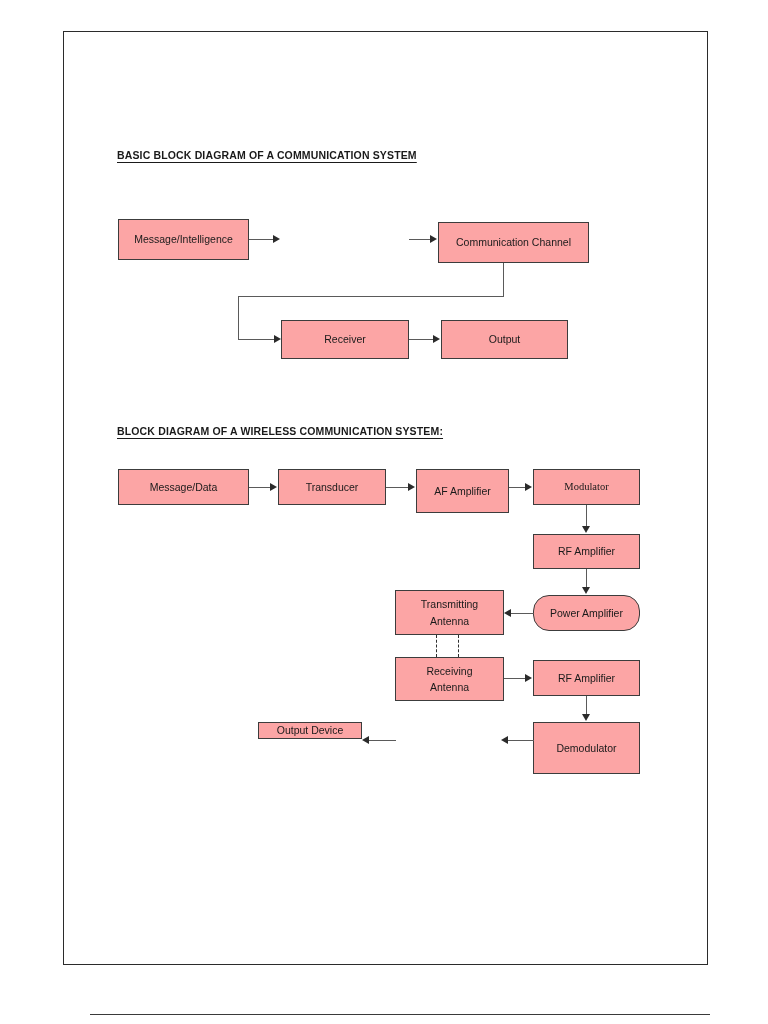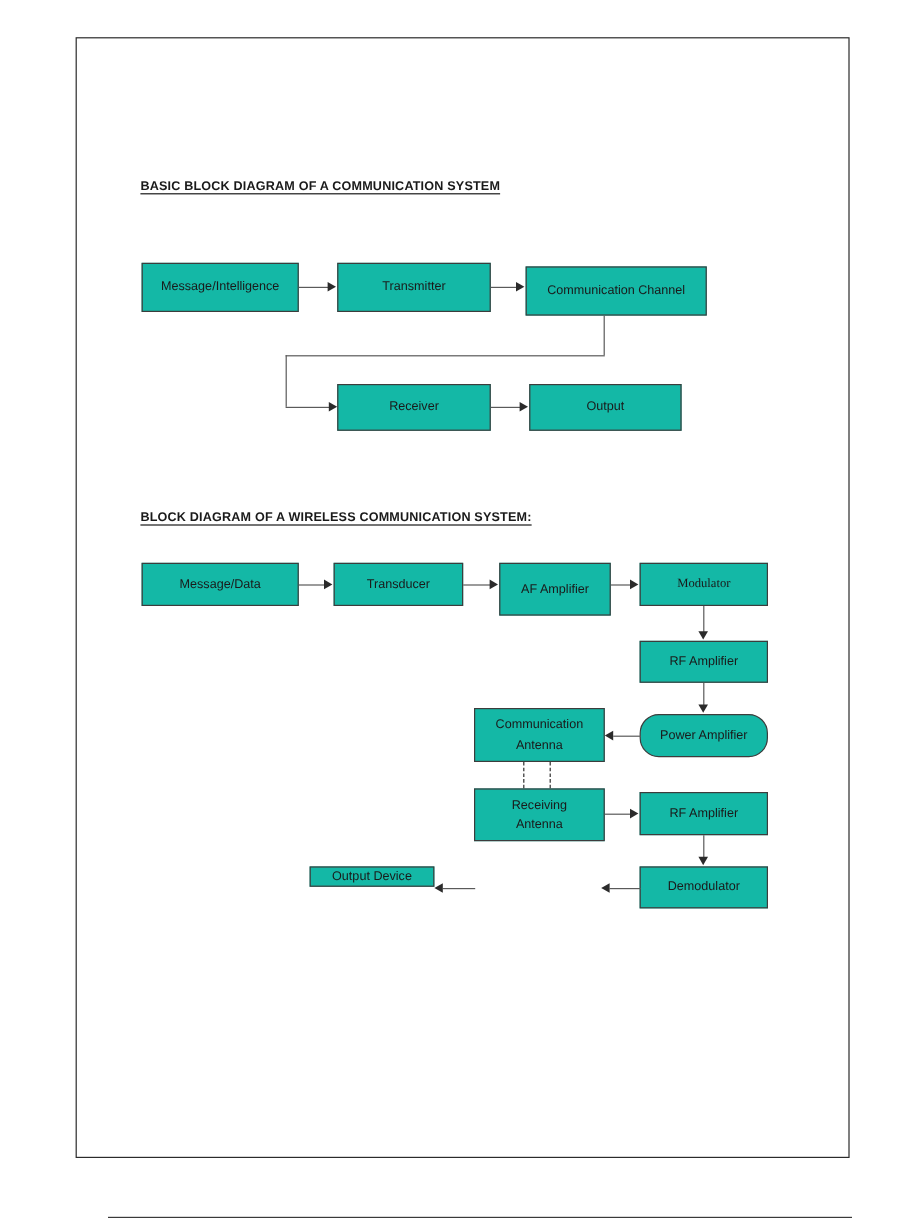"Message/Intelligence" .box { background: #14b8a6 -> #fca5a5 }
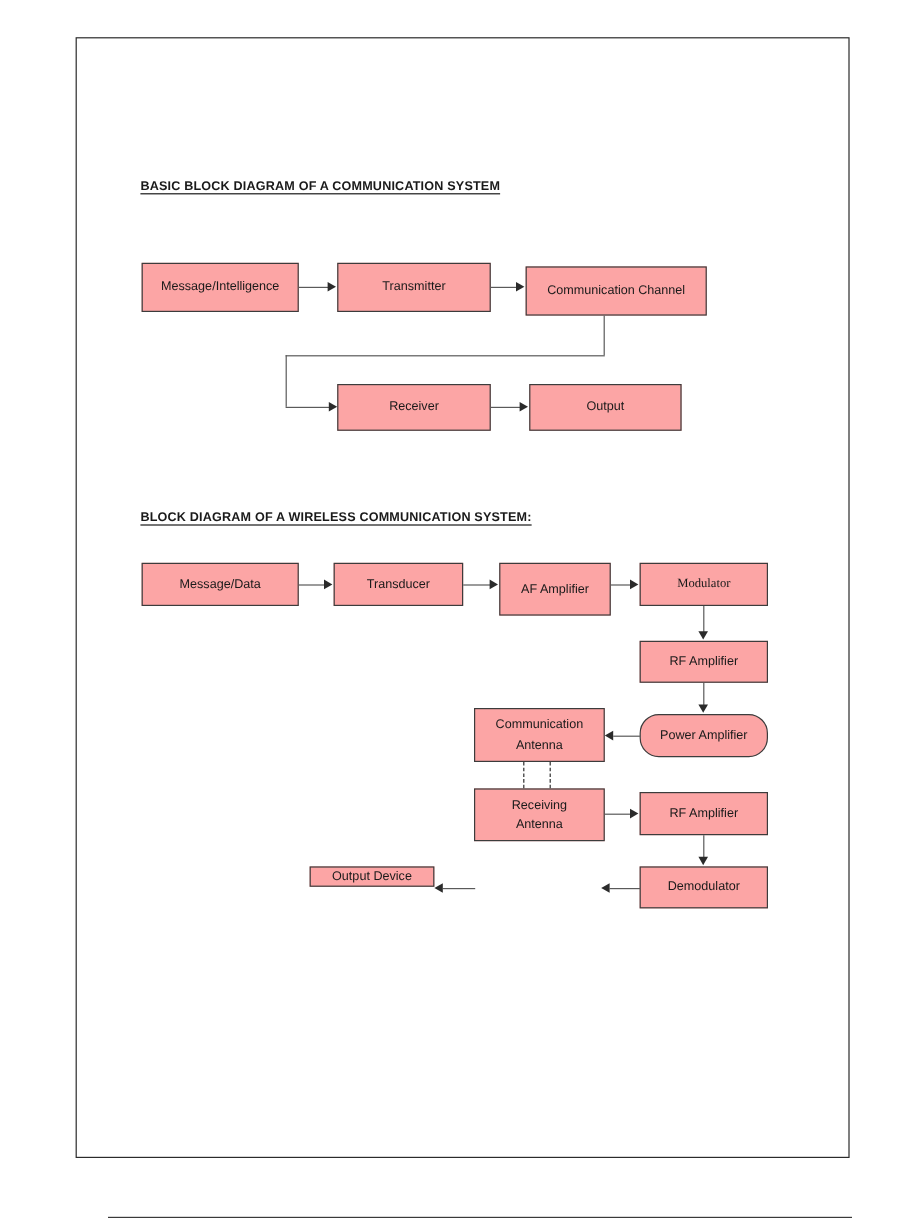"Transmitter" div.box { html: <div>Transmitter</div> -> none }
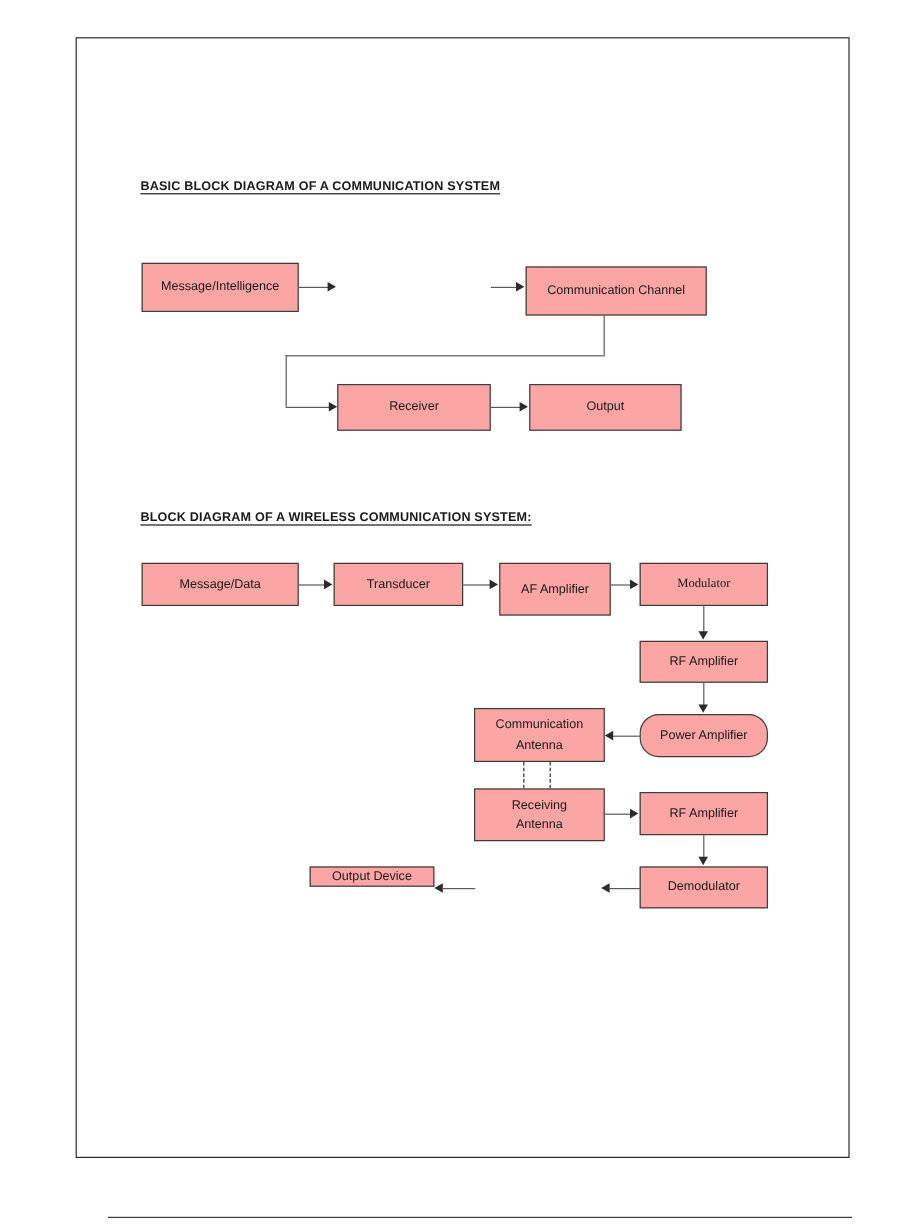"Communication" span { text: Communication -> Transmitting }
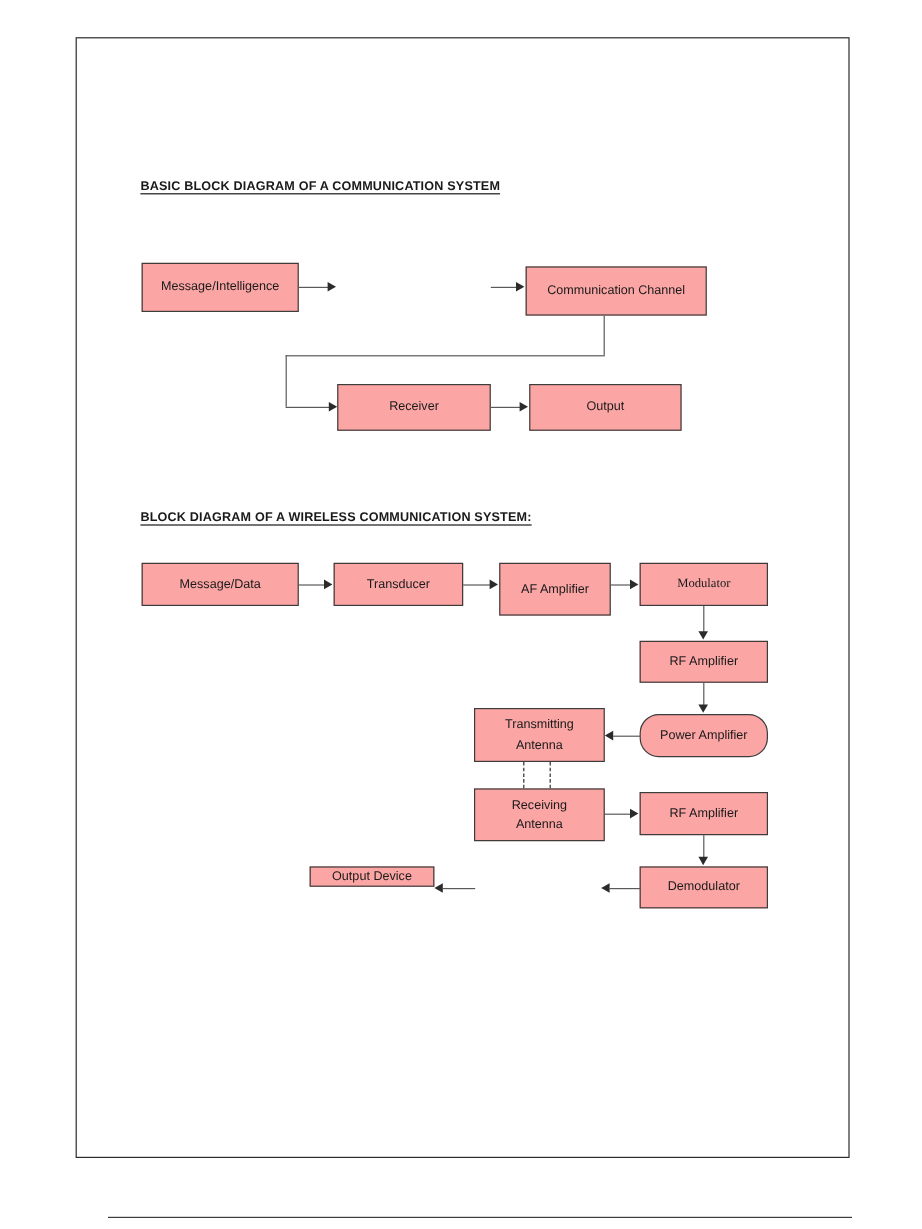"Demodulator" div.box { height: 35px -> 52px }
